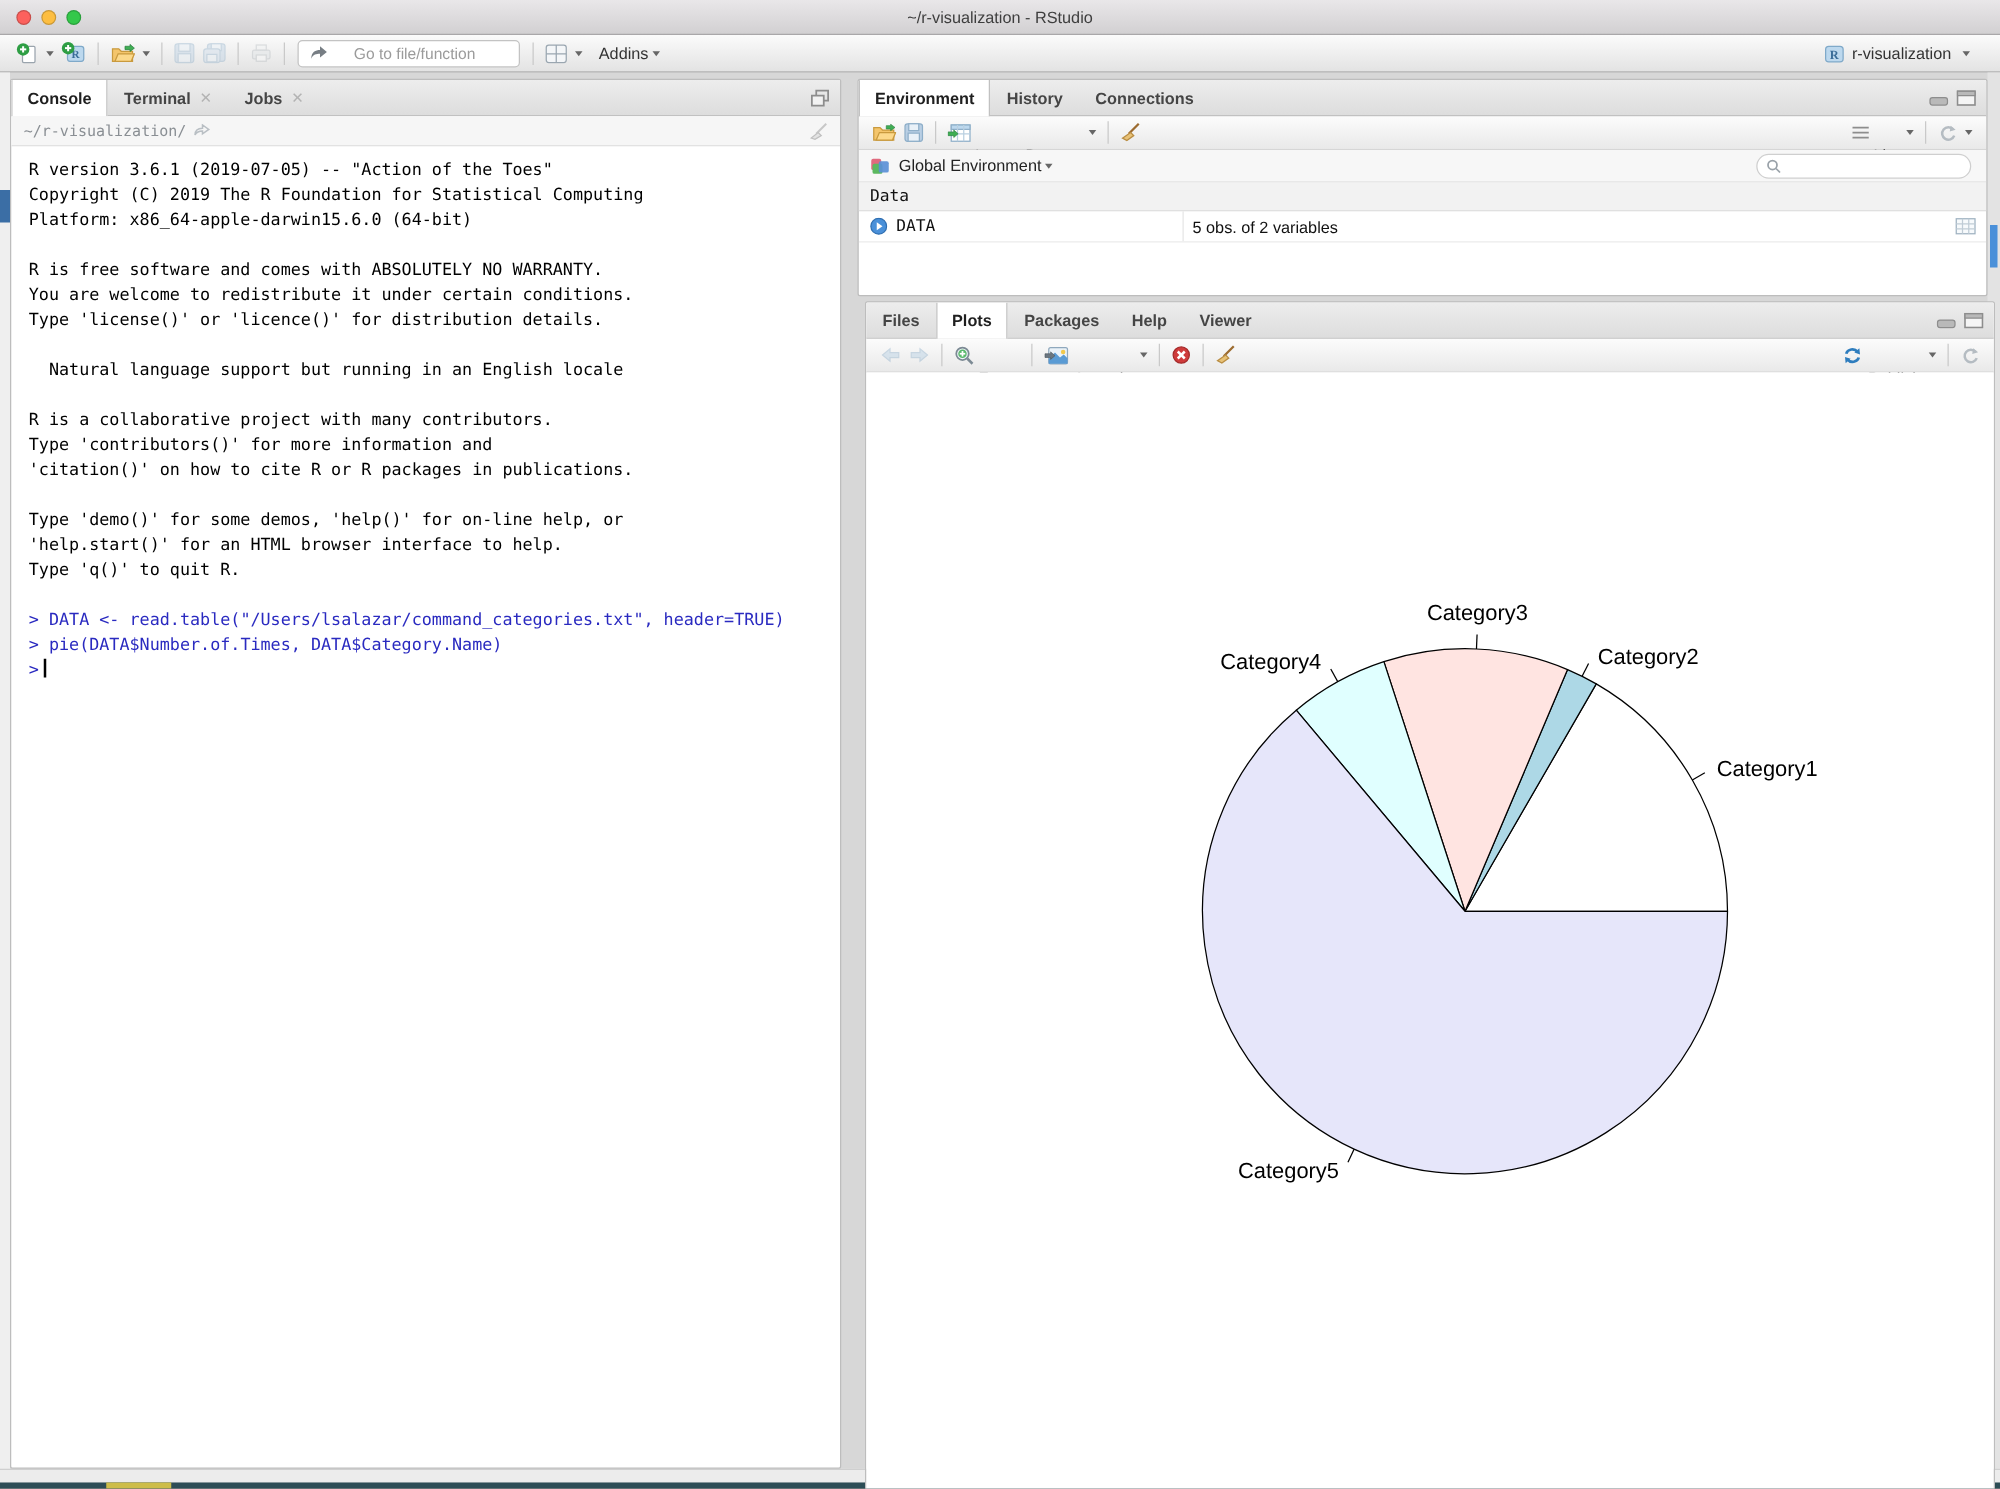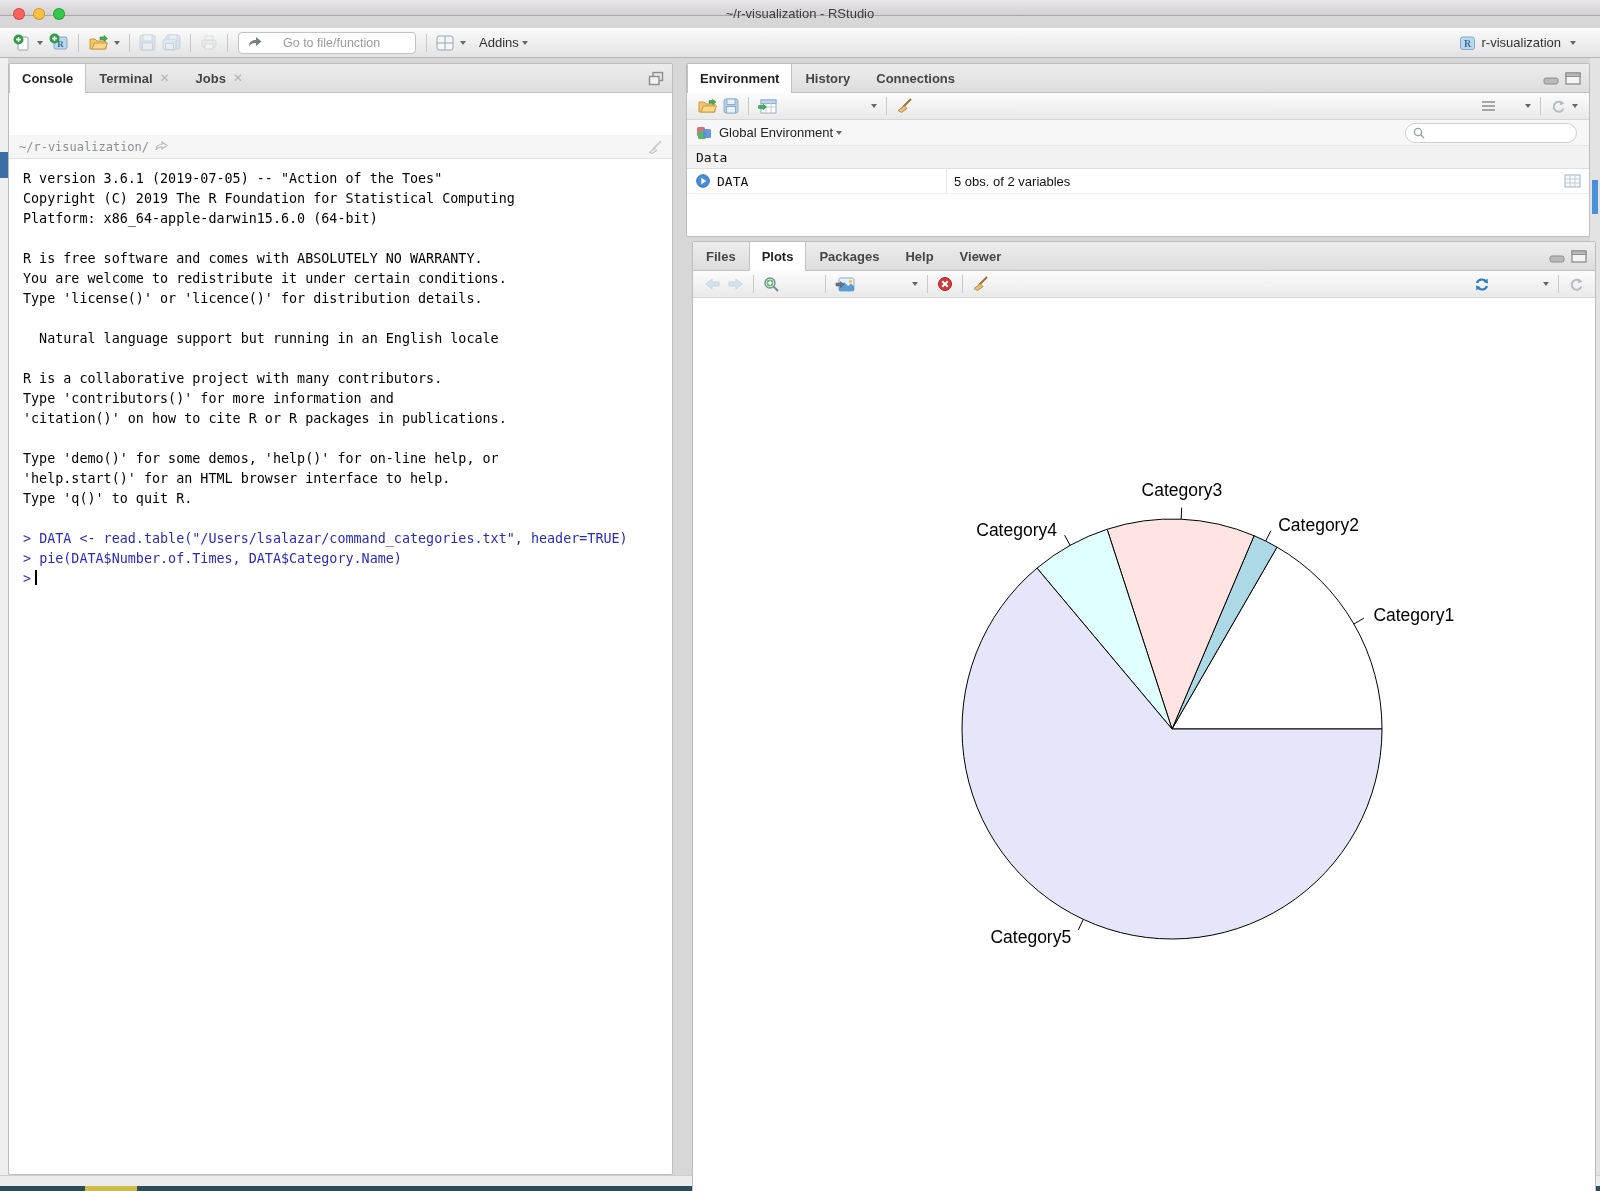"~/r-visualization - RStudio" .titlebar { height: 16px -> 28px }
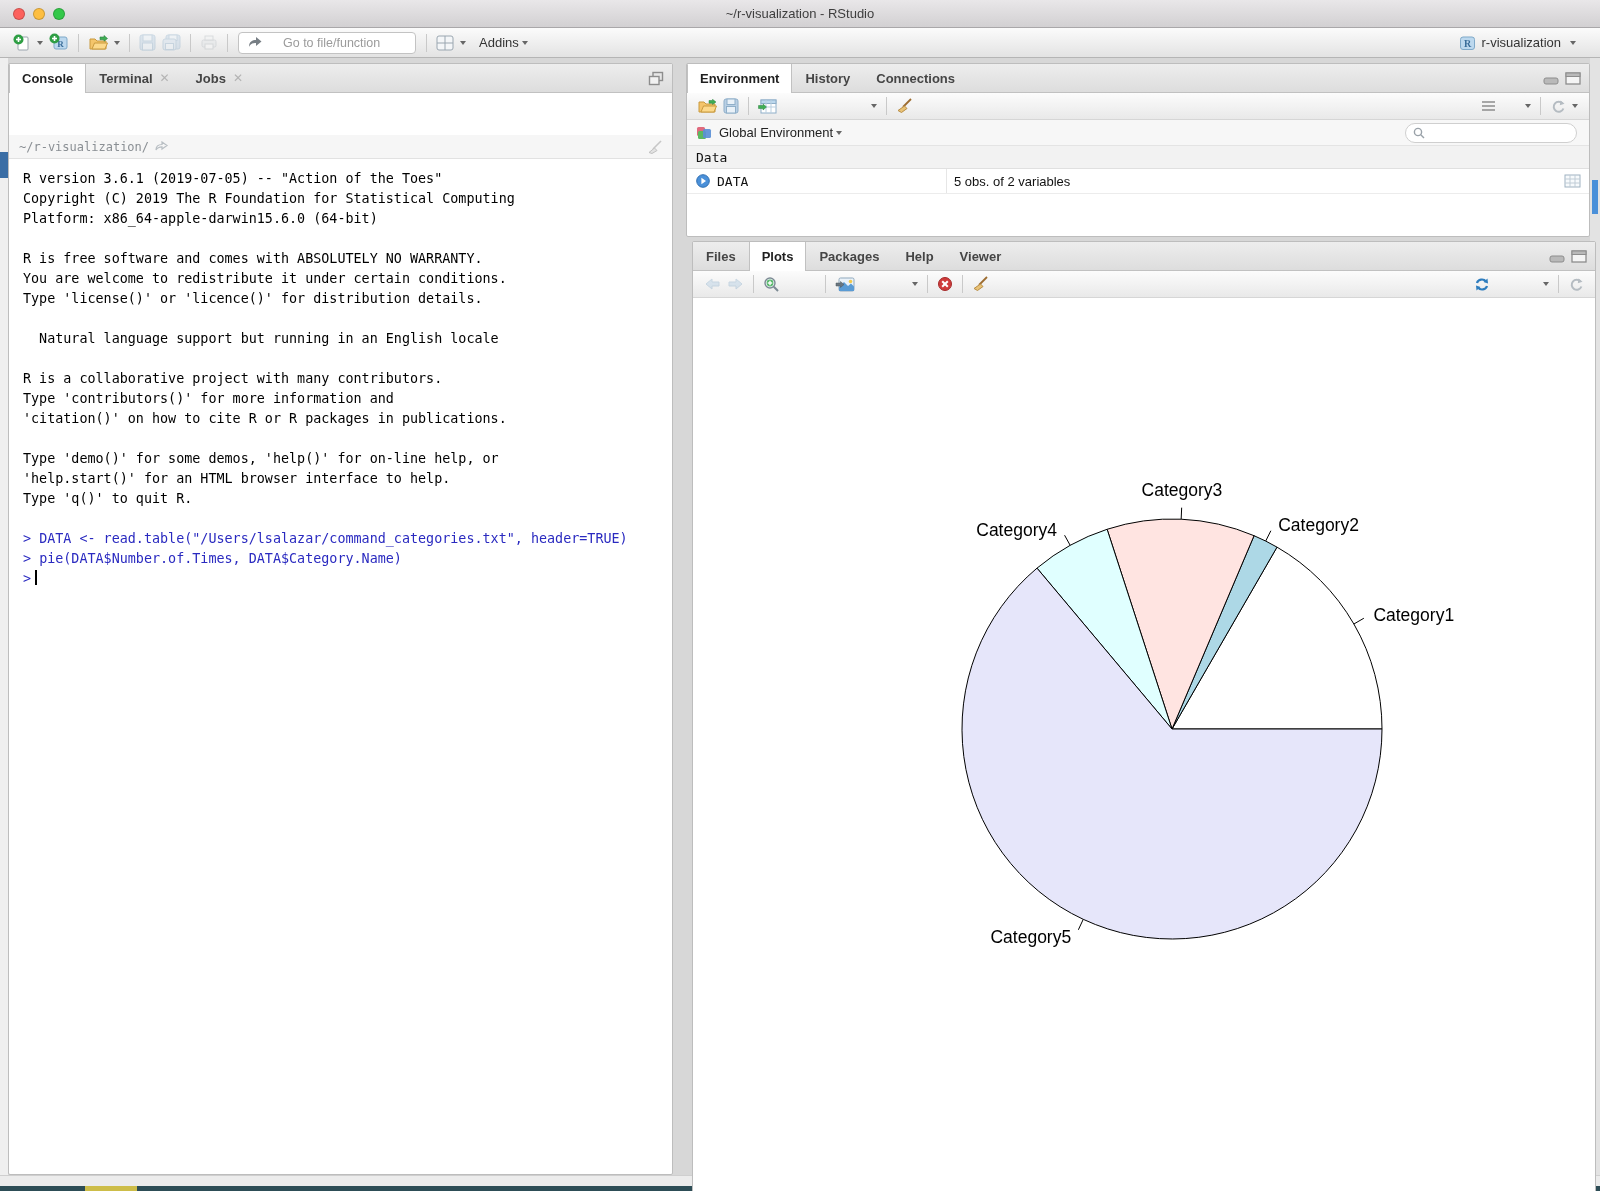"~/r-visualization/" .console-path { margin-top: 42px -> none }
